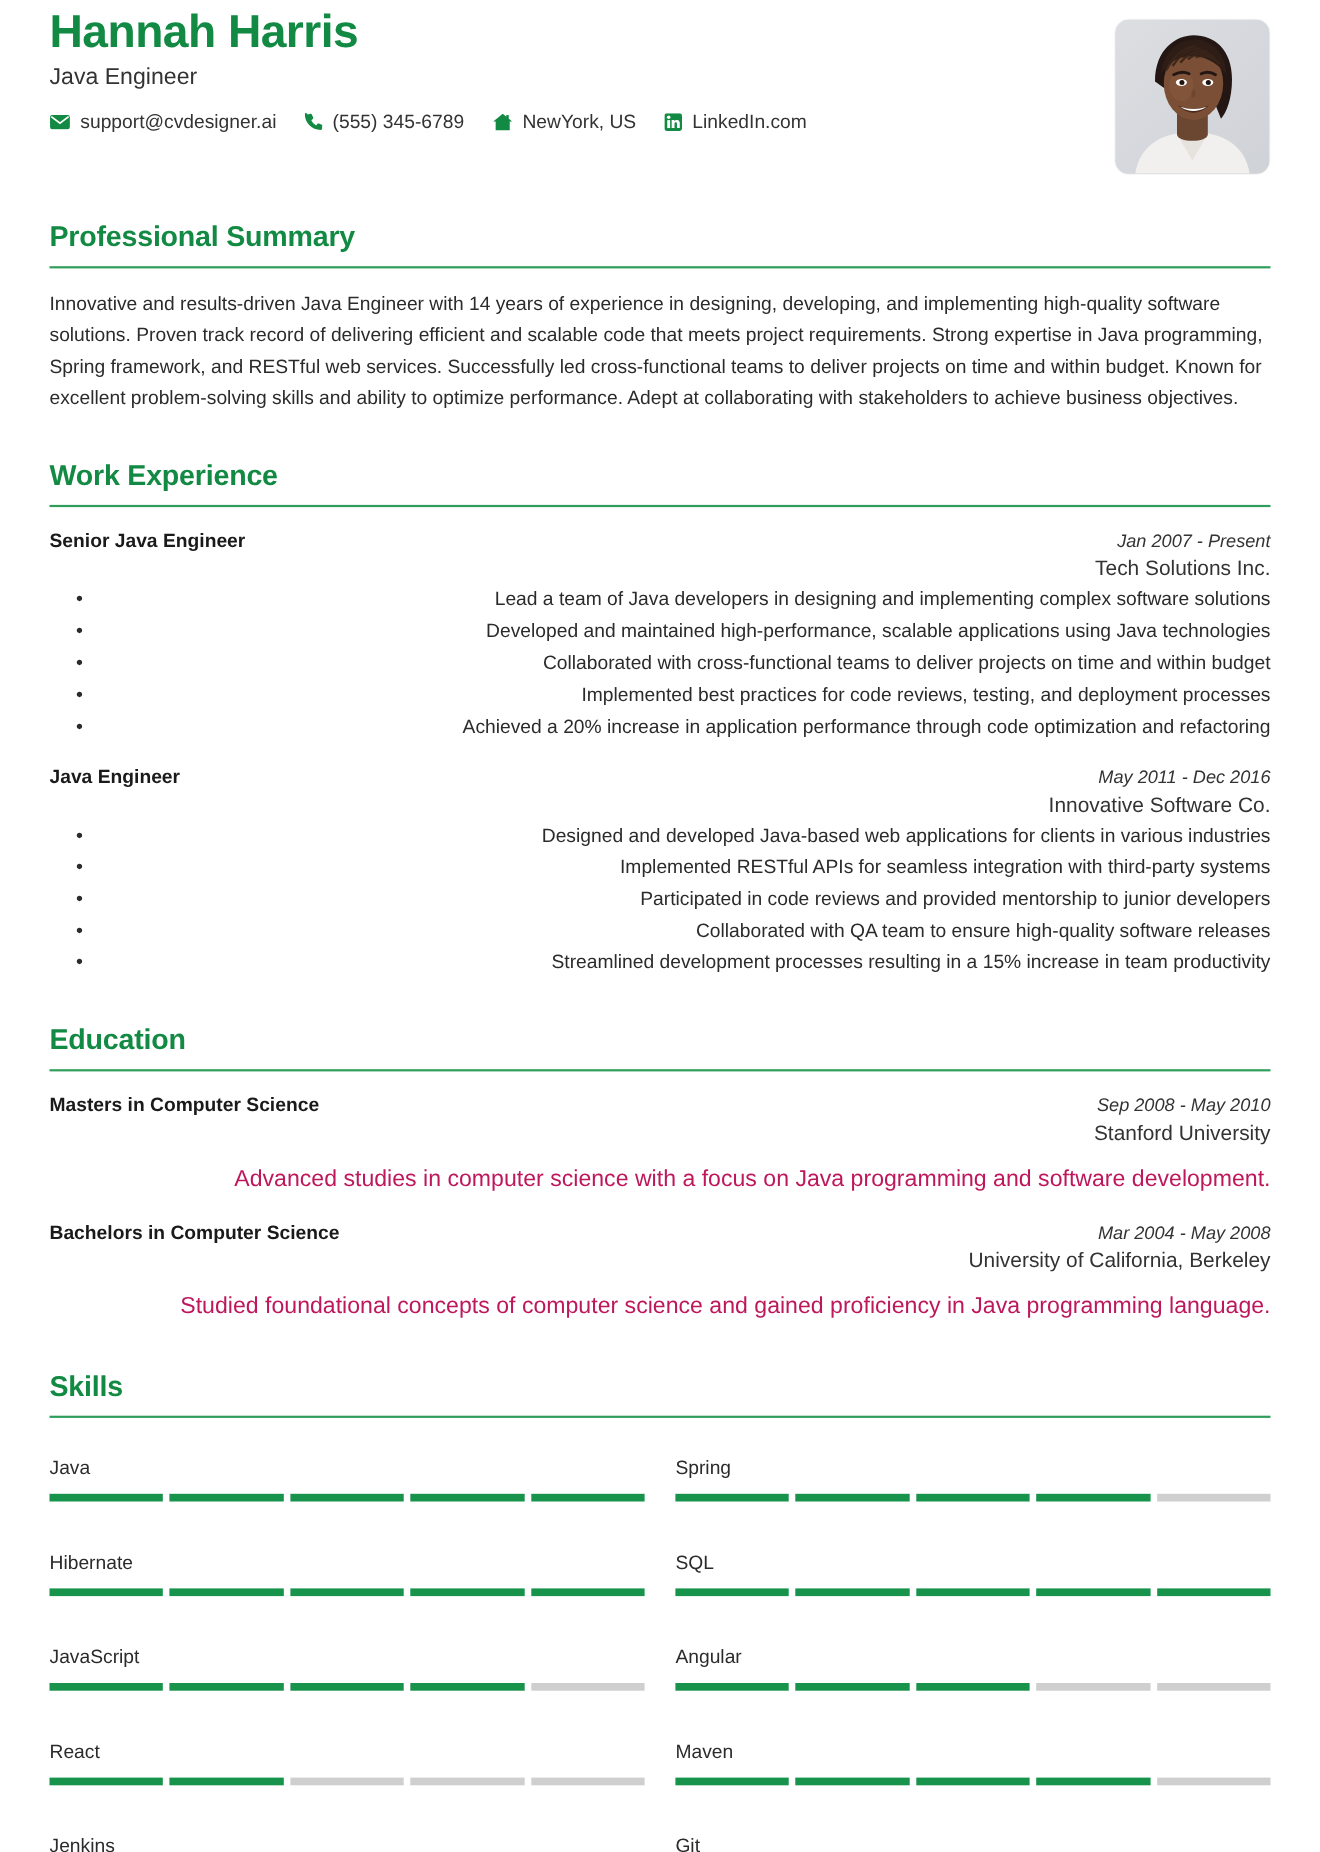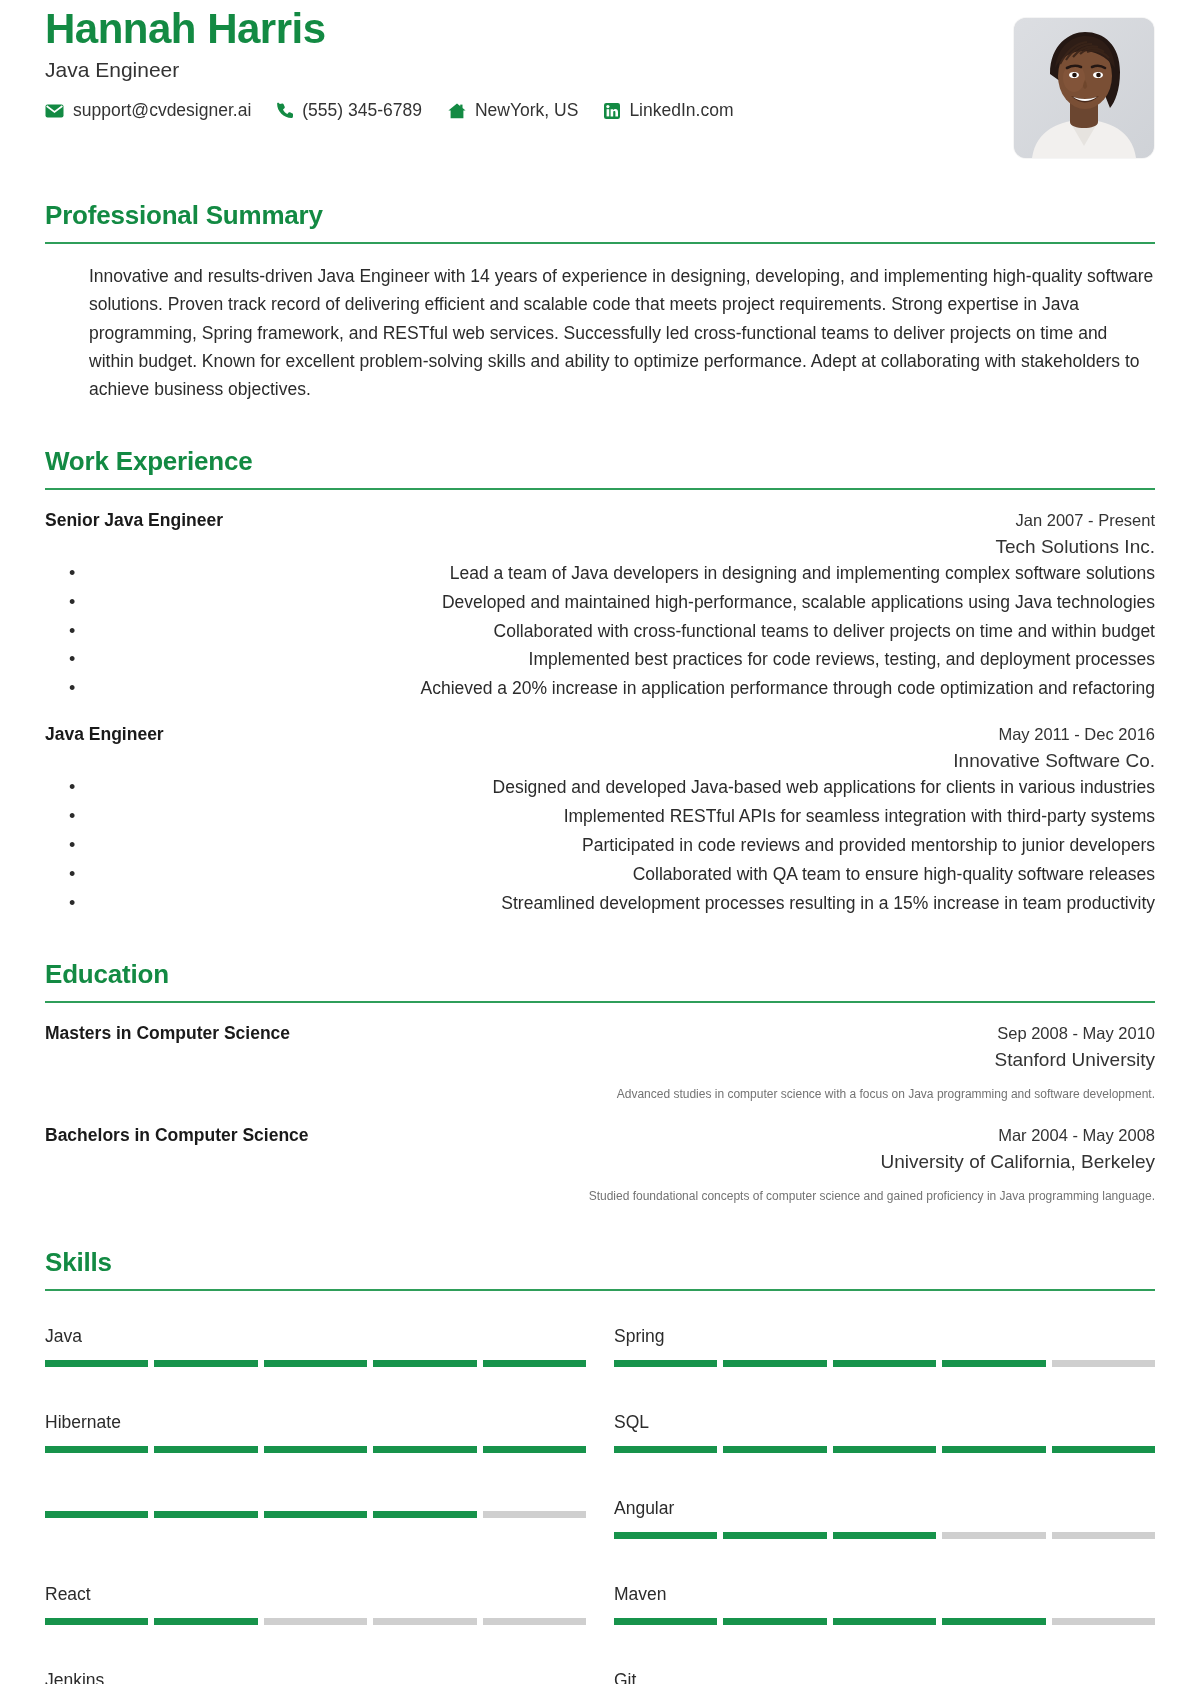"Innovative and results-driven Java" .summary { margin-left: 44px -> none }
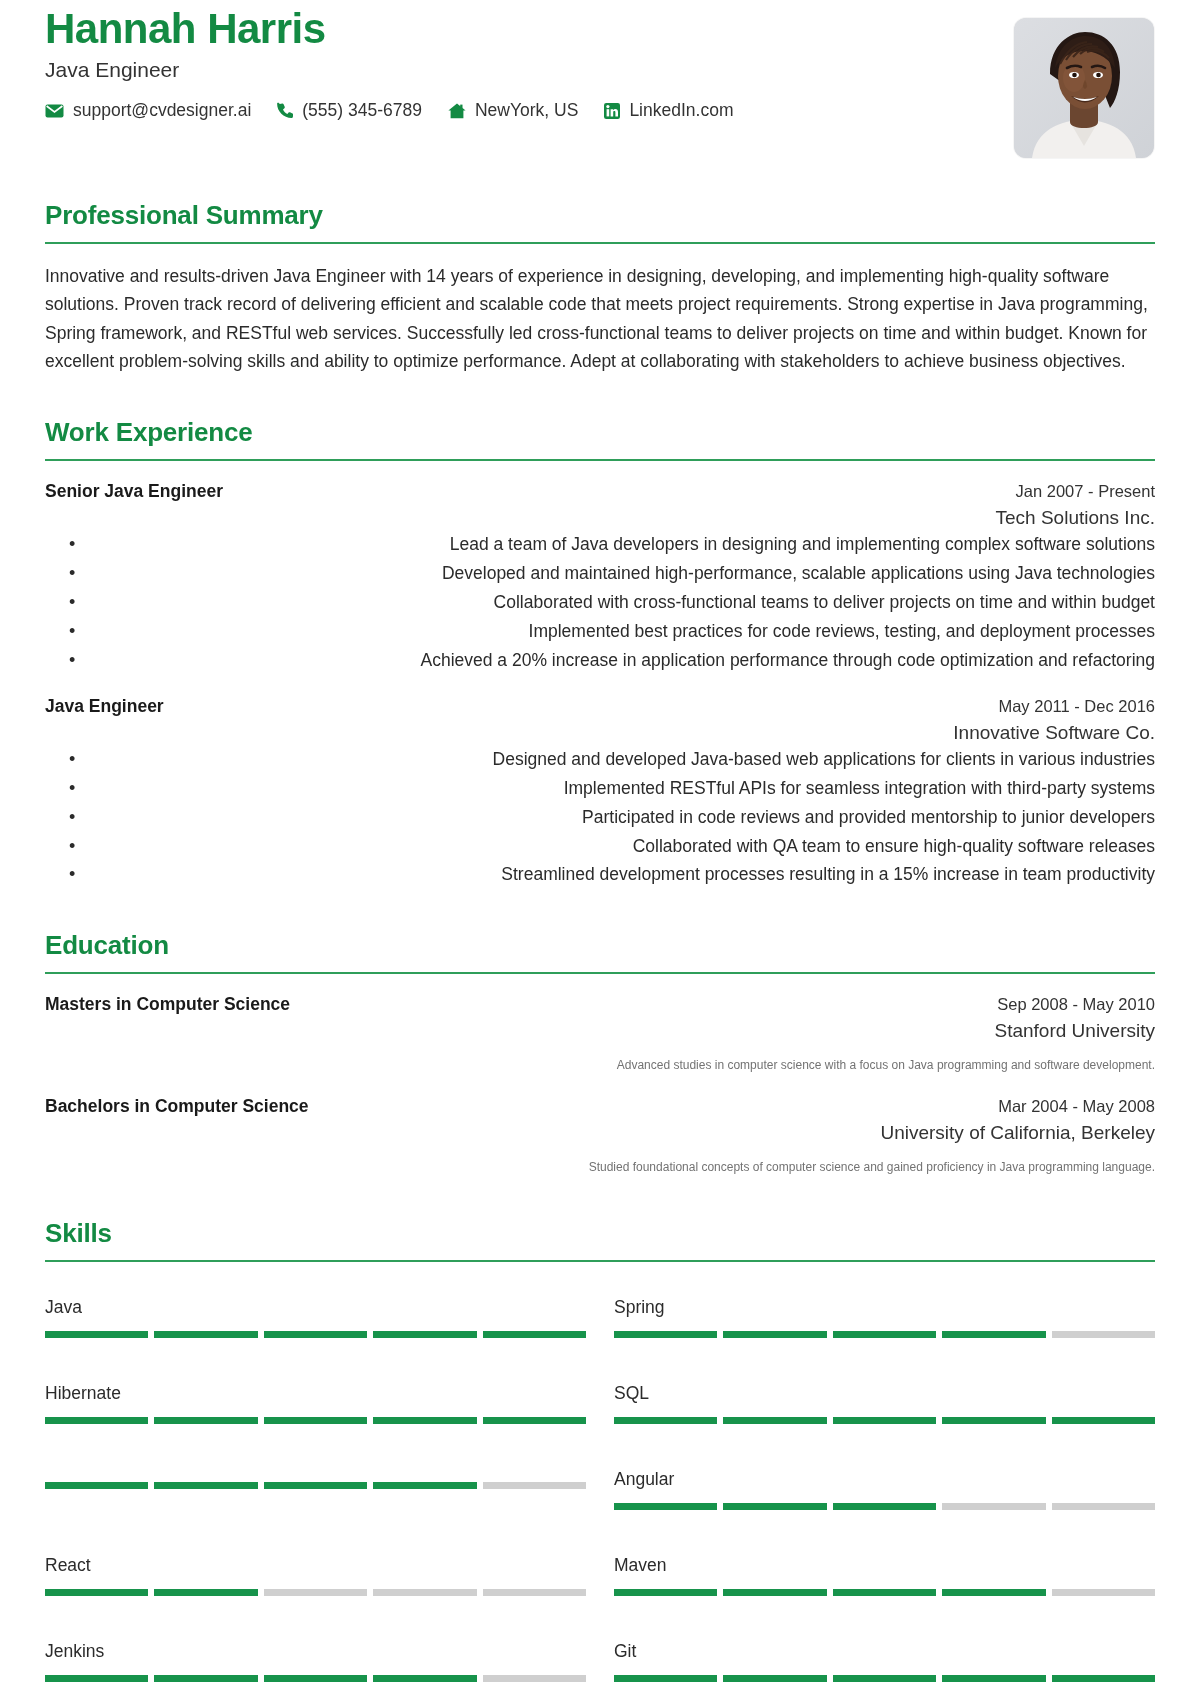"Jan 2007 - Present" .entry-date { font-style: none -> italic }
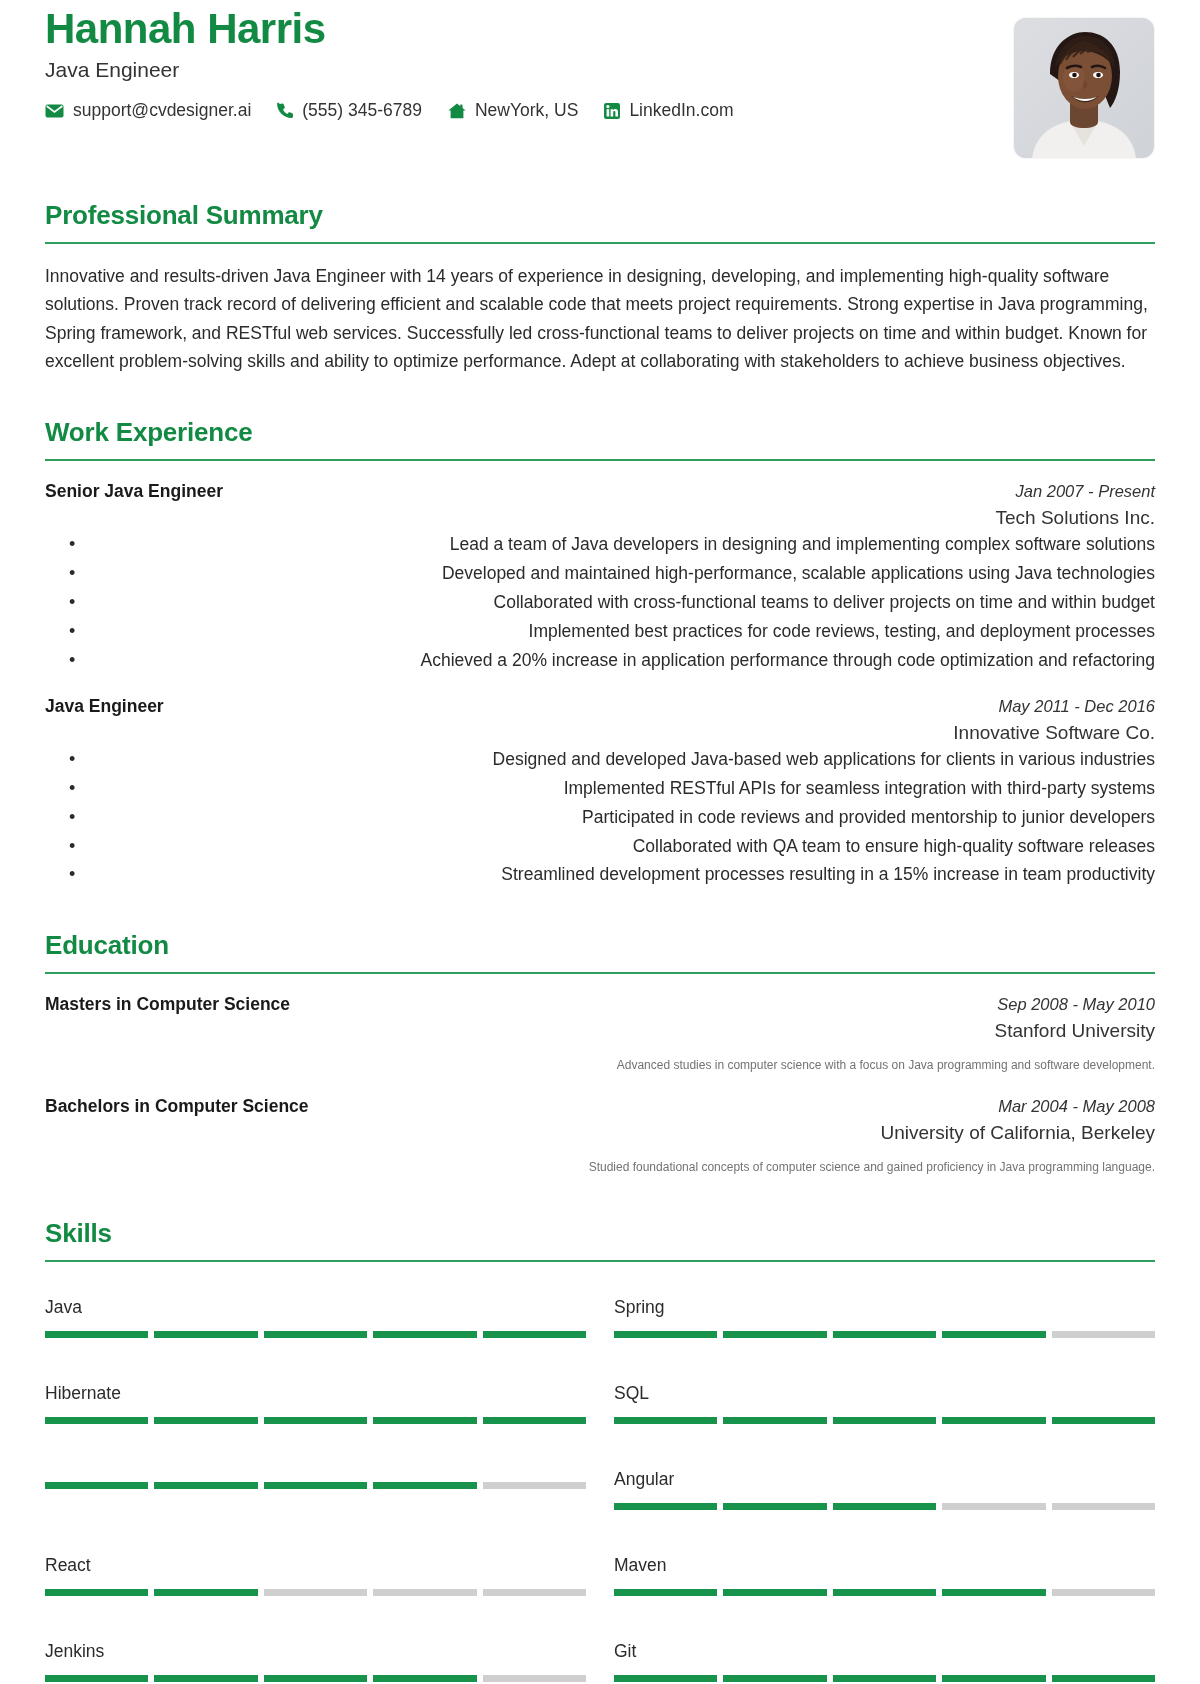"Advanced studies in computer science" .entry-desc { color: #737373 -> #be185d; font-size: 12px -> 21px }
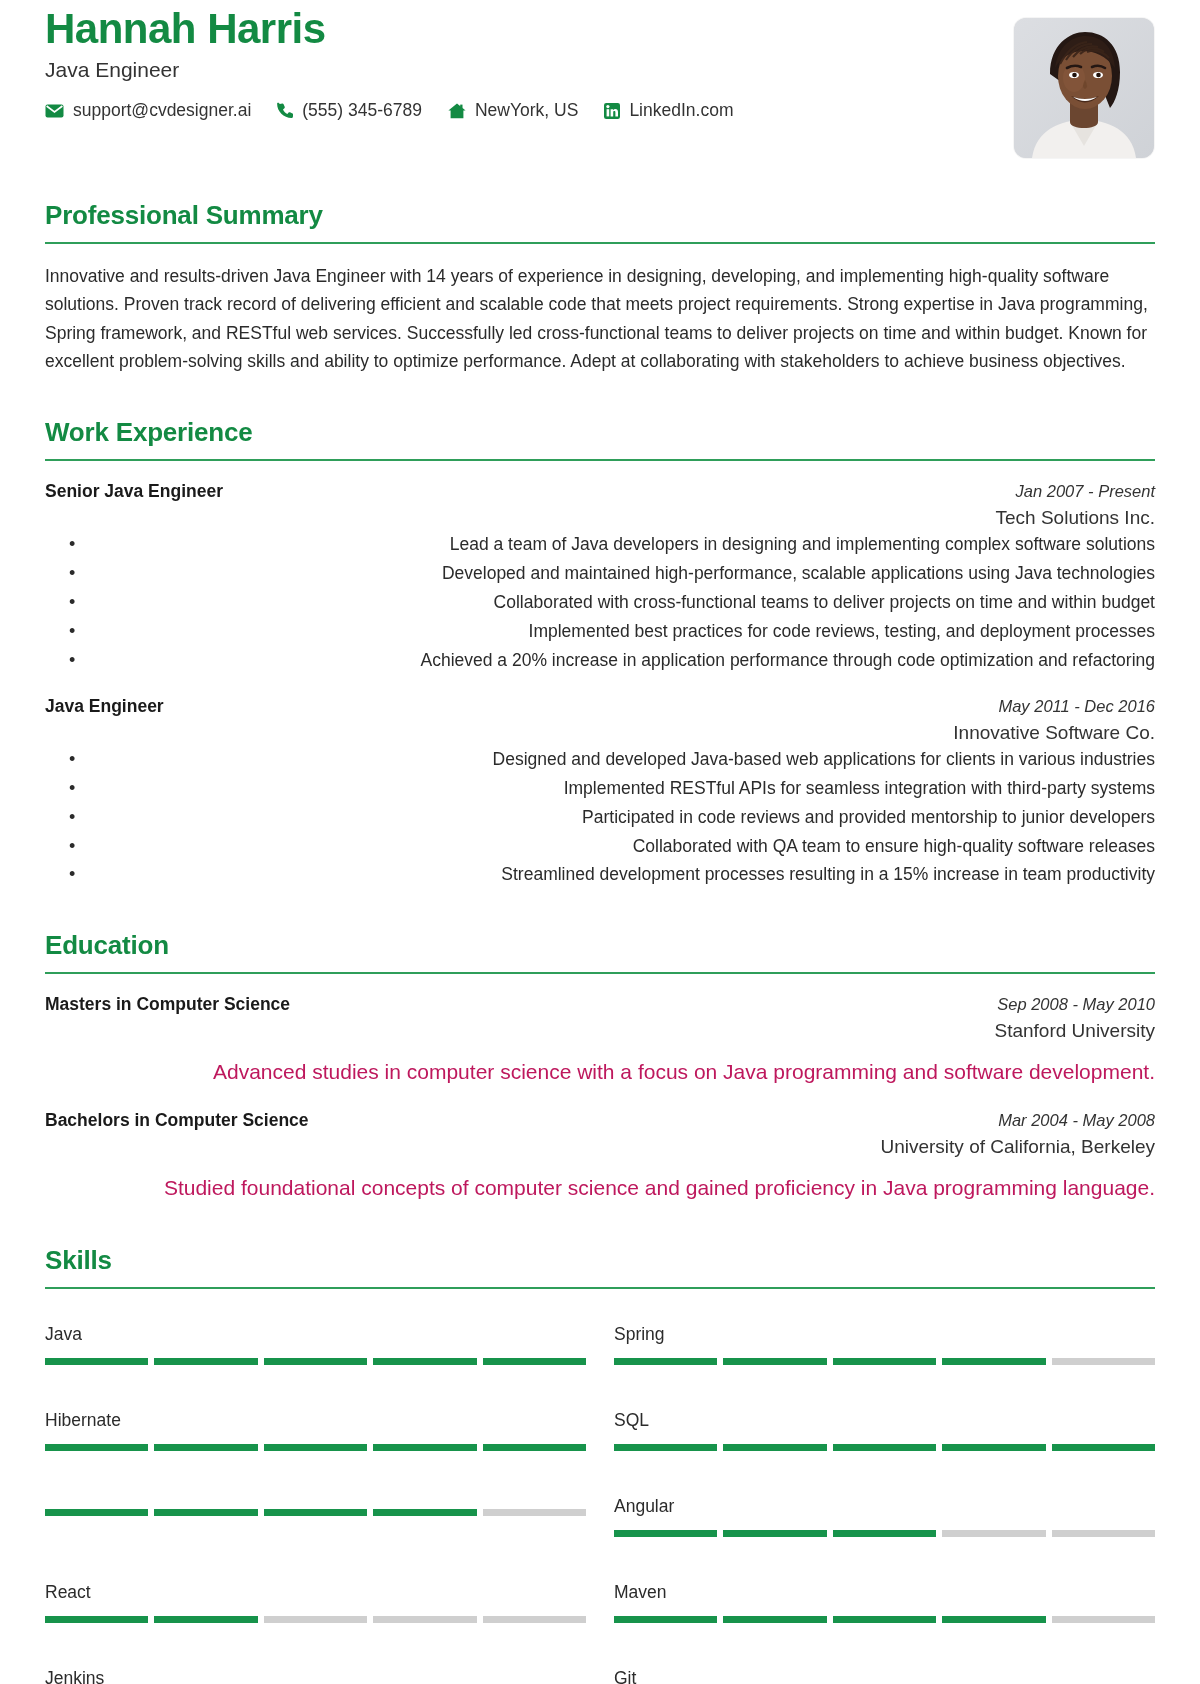"JavaScript" div.skill-name { html: none -> <div>JavaScript</div> }
